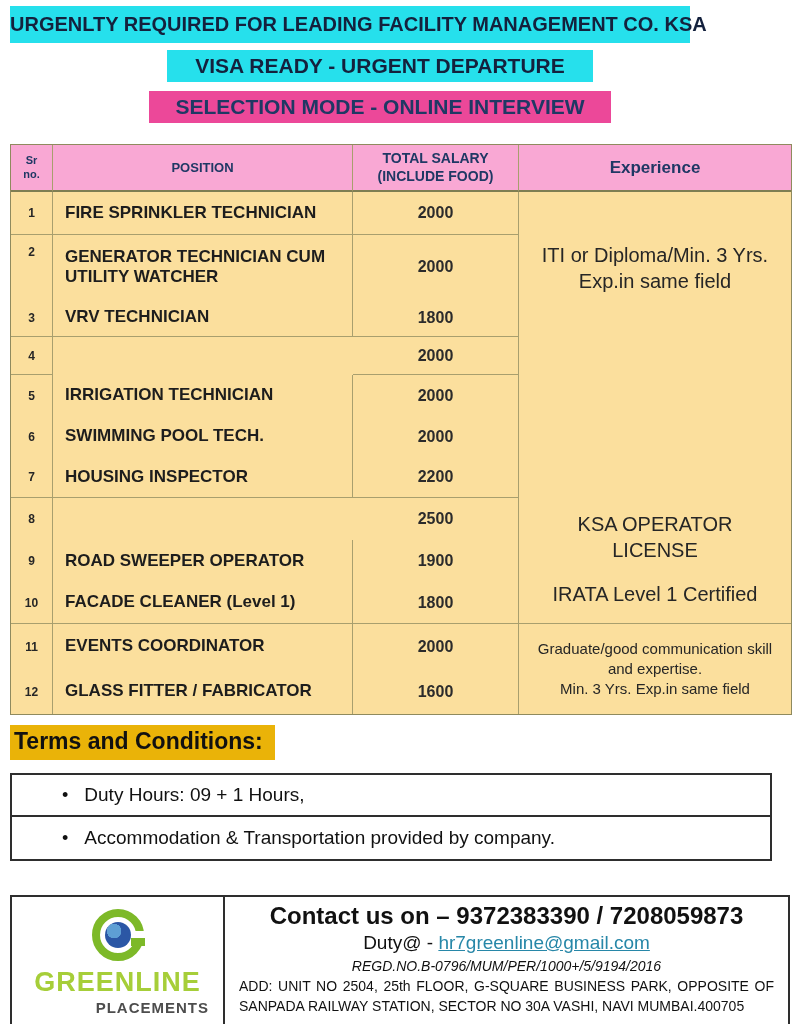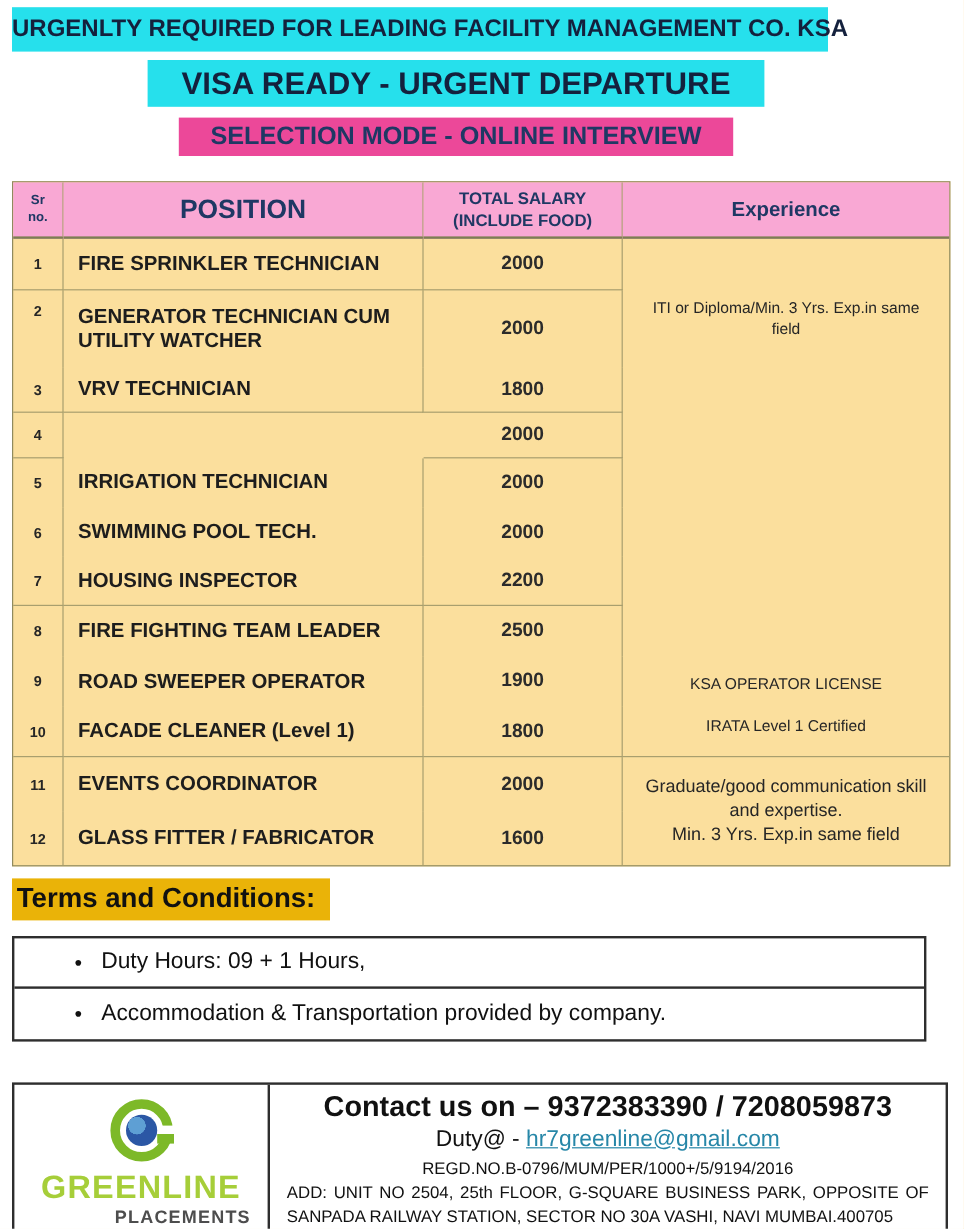"VISA READY - URGENT DEPARTURE" .band2 { font-size: 26px -> 21px }
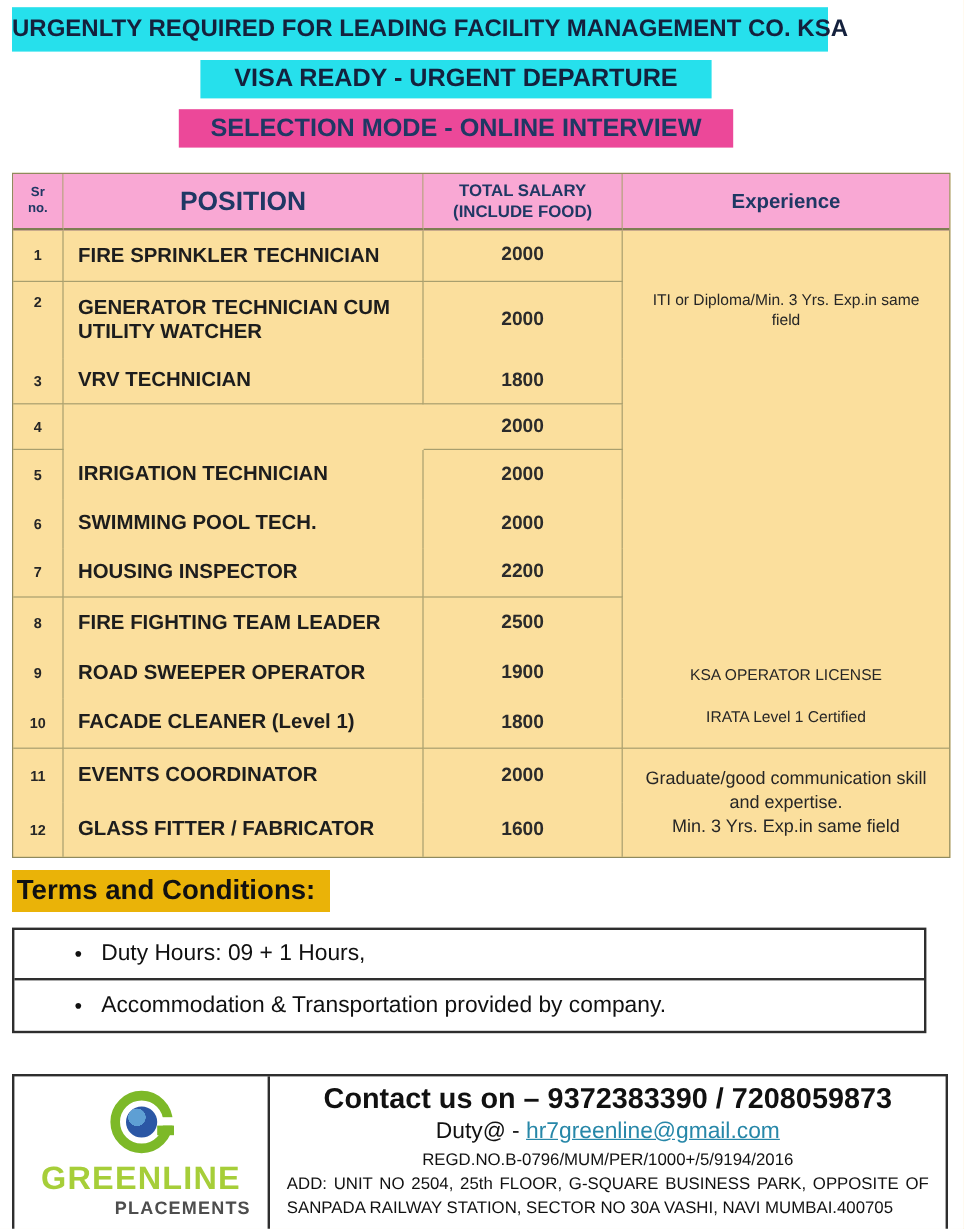"POSITION" .th-pos { font-size: 22px -> 13px }
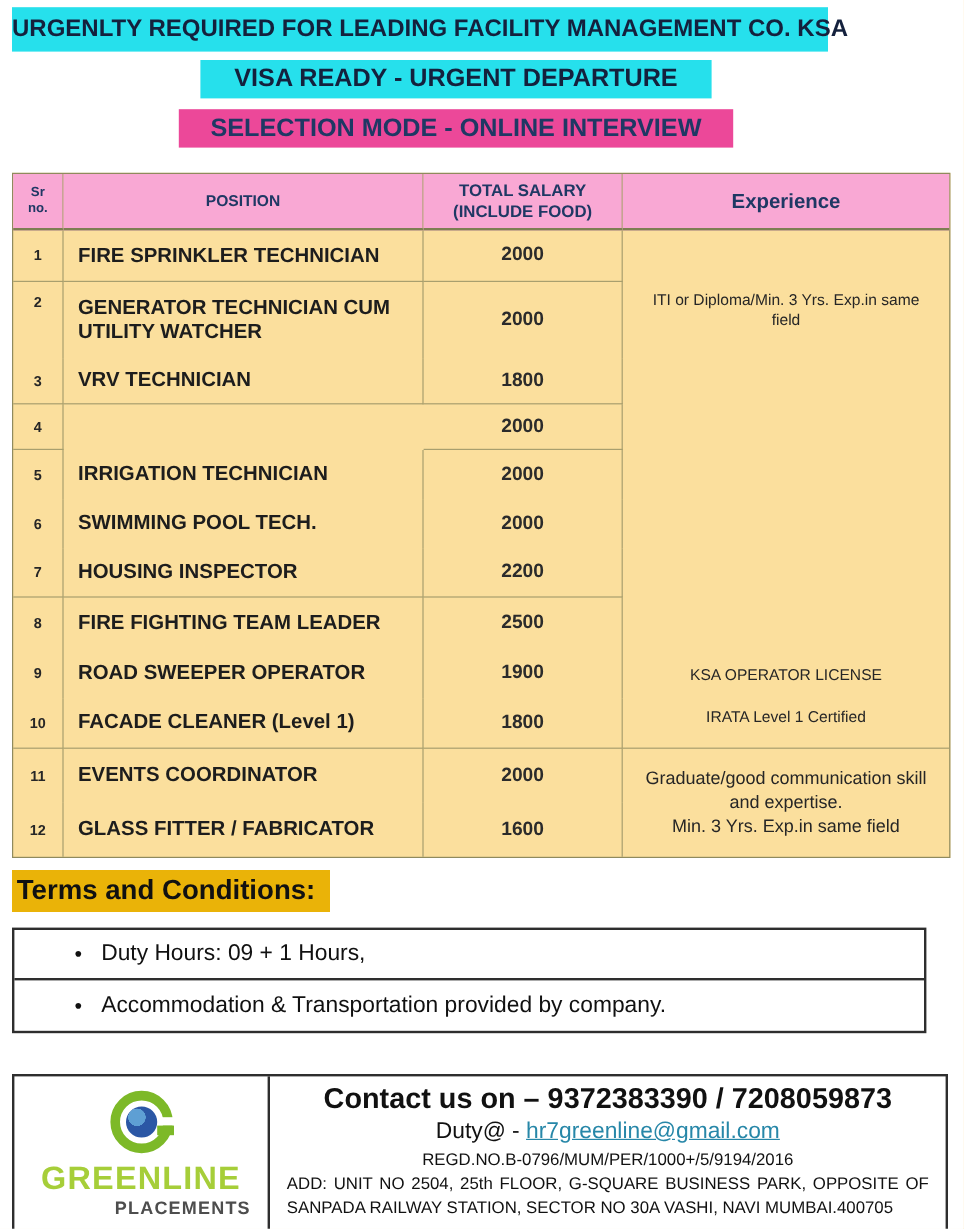"ITI or Diploma/Min. 3 Yrs." .exp-a { font-size: 13px -> 20px }
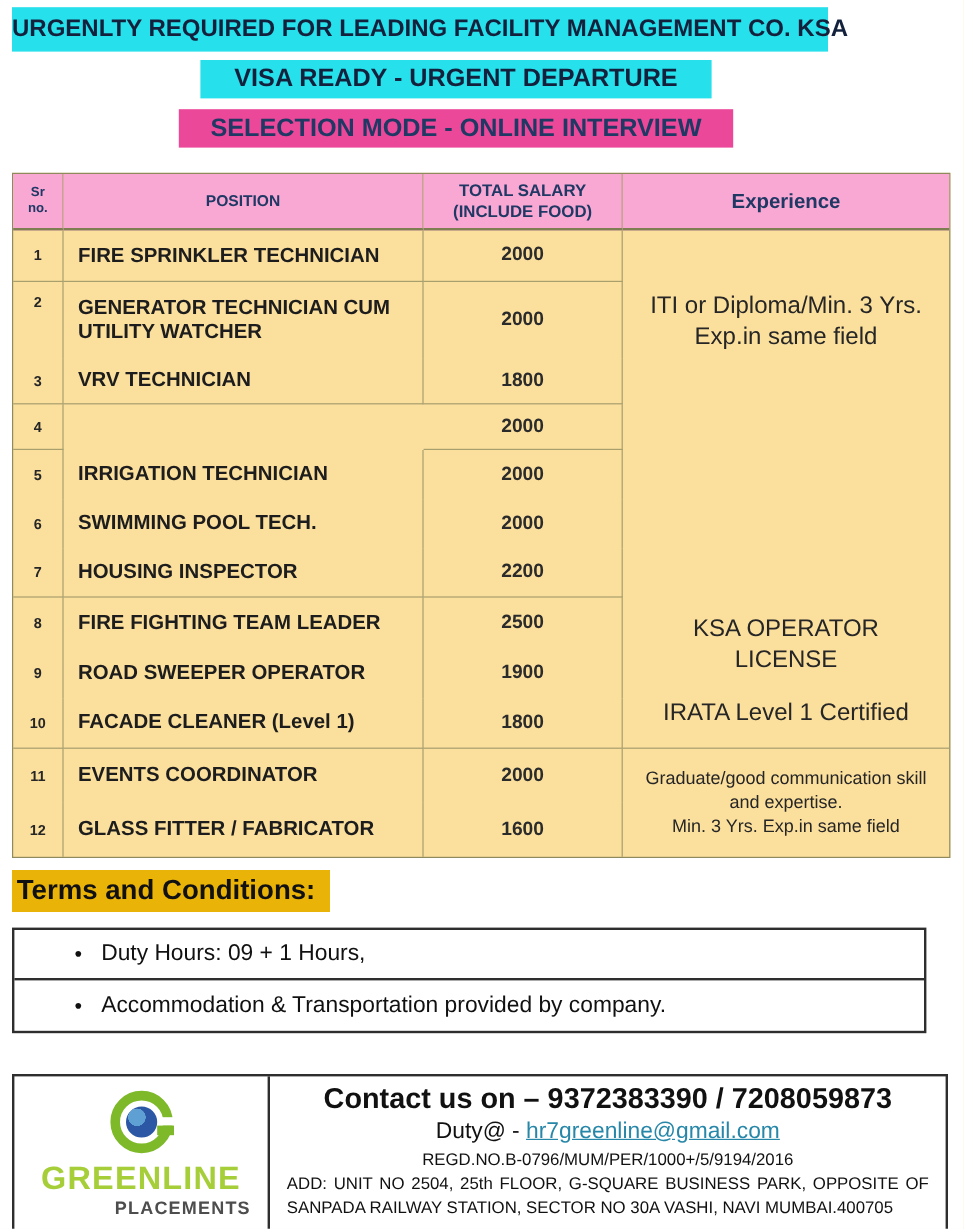"FIRE FIGHTING TEAM LEADER" div.cell { html: <div> <span>FIRE FIGHTING TEAM LEADER</span> </div> -> none }
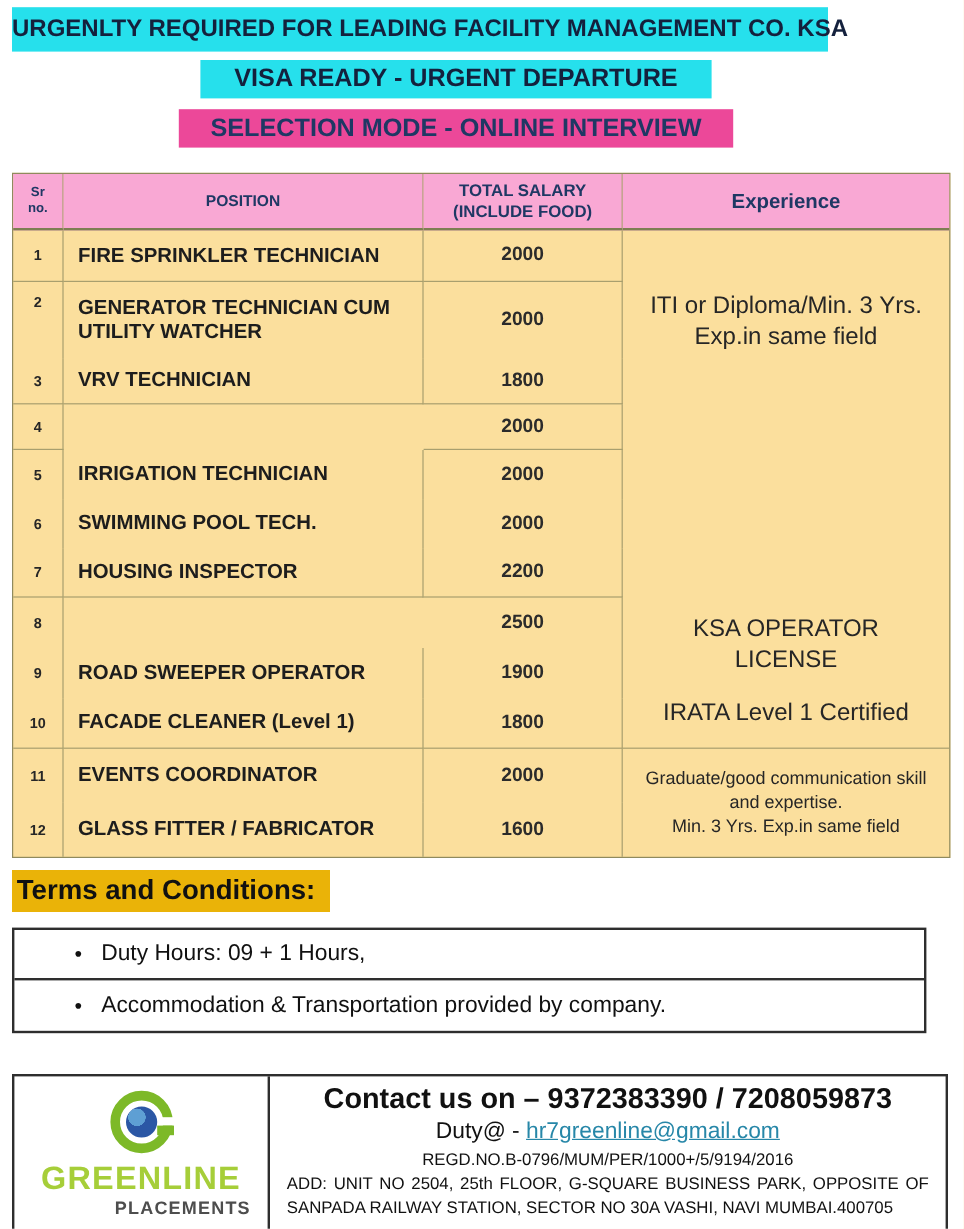"REGD.NO.B-0796/MUM/PER/1000+/5/9194/2016" .regd-line { font-style: none -> italic }
